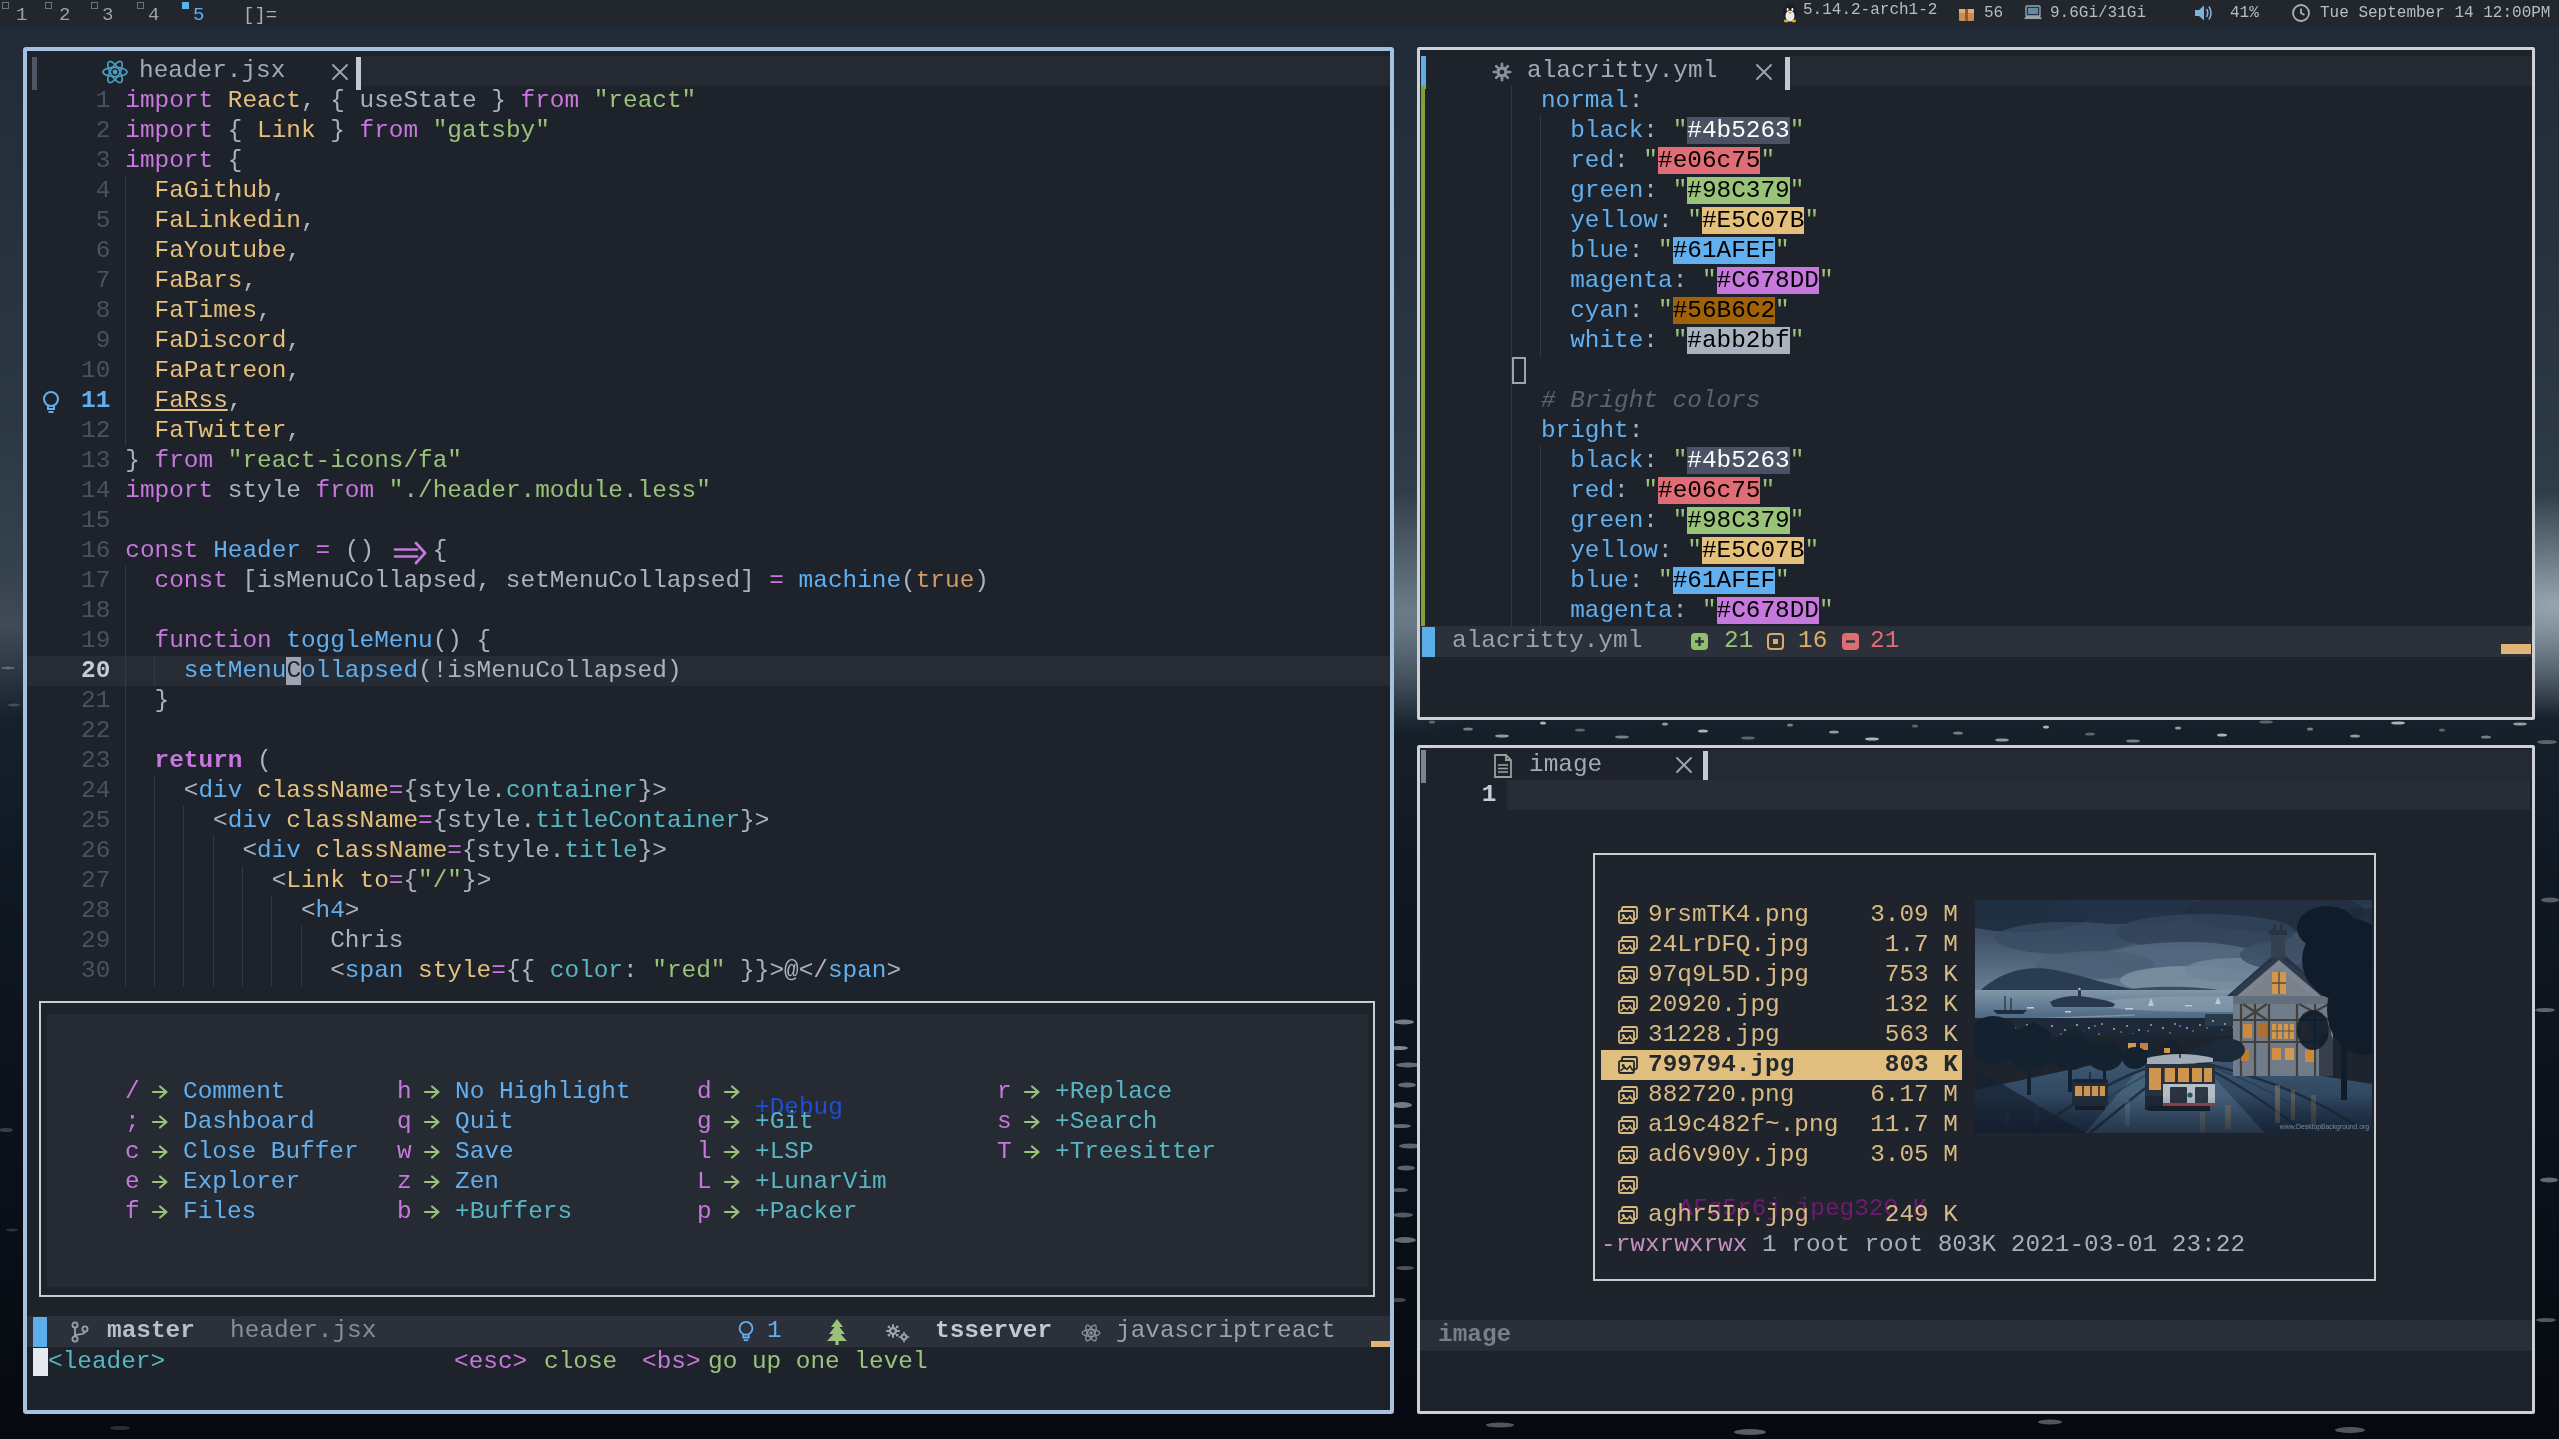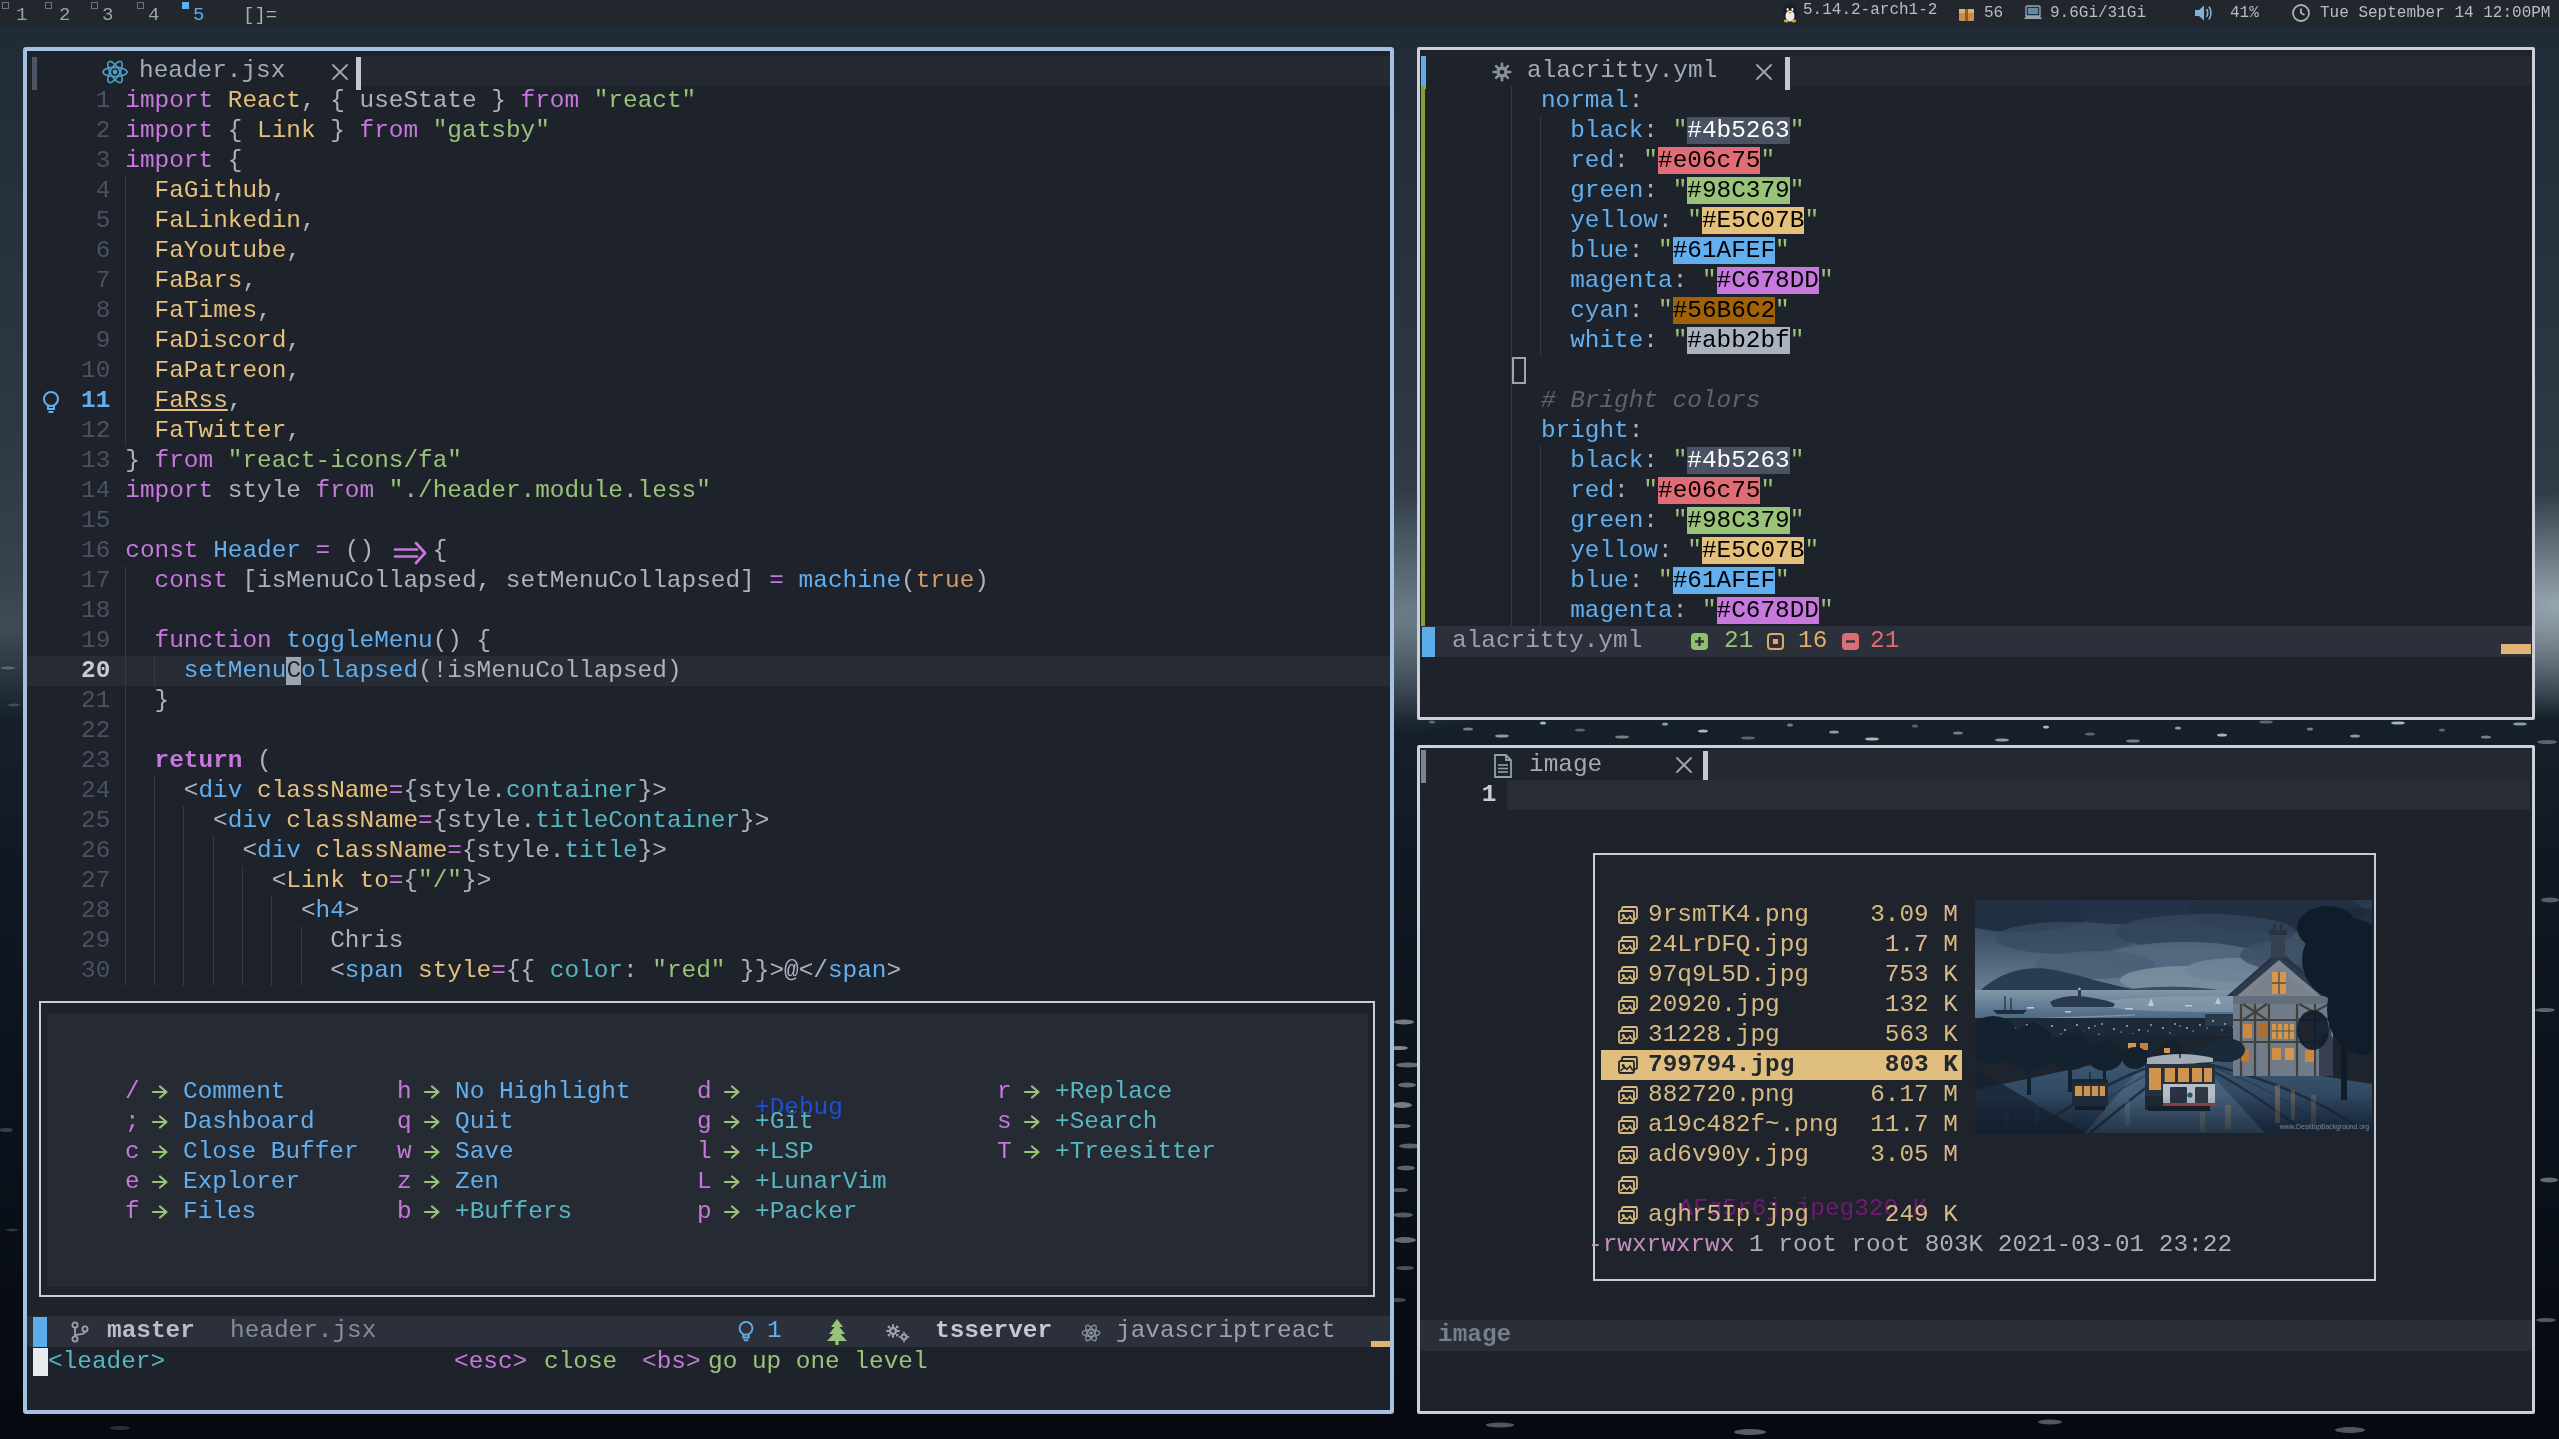"-rwxrwxrwx 1 root root 803K" div.abs { left: 168px -> 181px }
